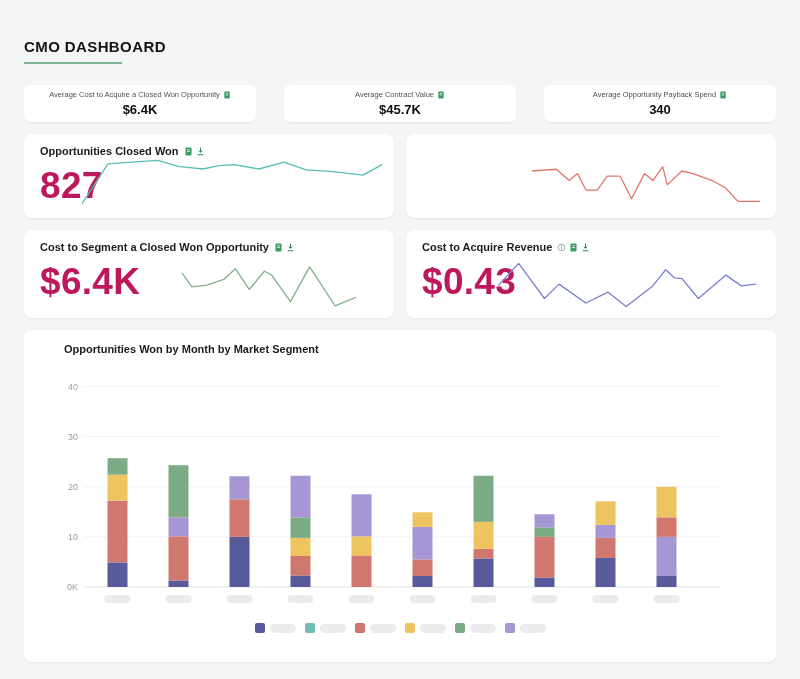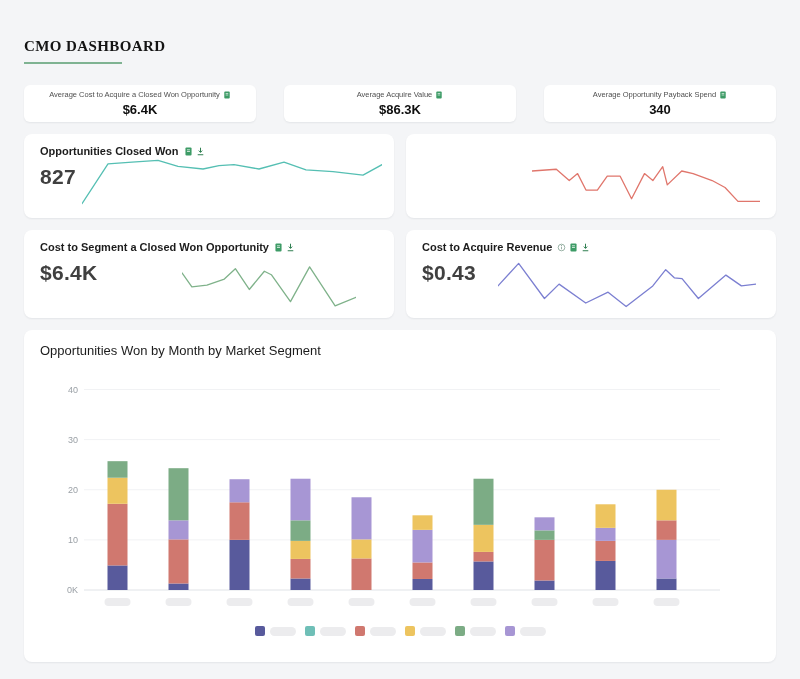"CMO DASHBOARD" .page-title { font-family: Liberation Serif, serif -> none }
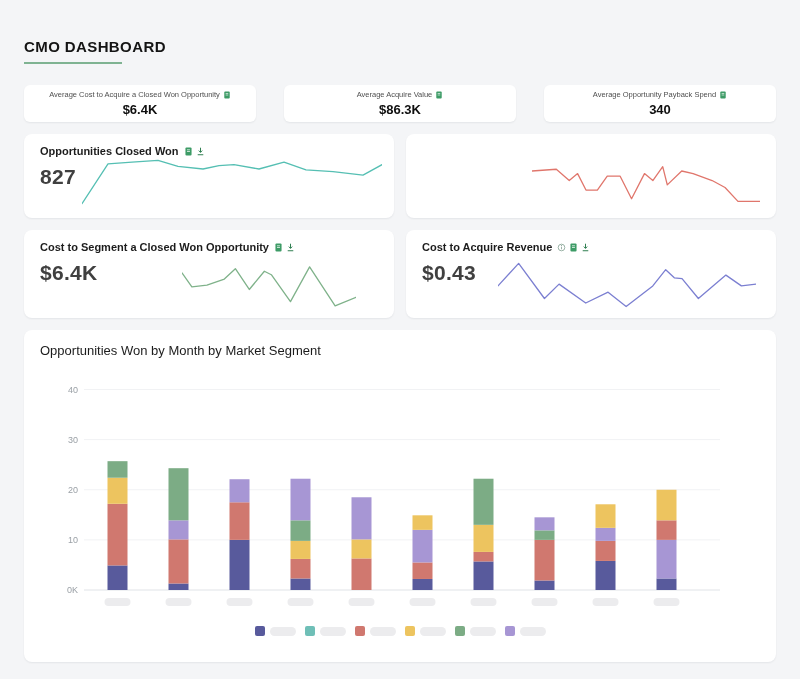"Average Acquire Value" span { text: Acquire -> Contract }
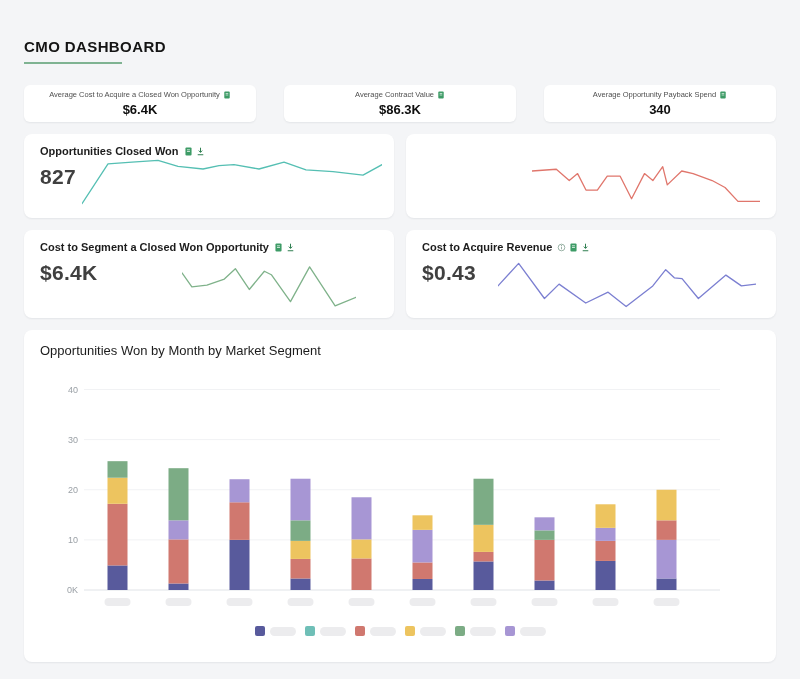"$86.3K" div.kpi-value { text: $86.3K -> $45.7K }
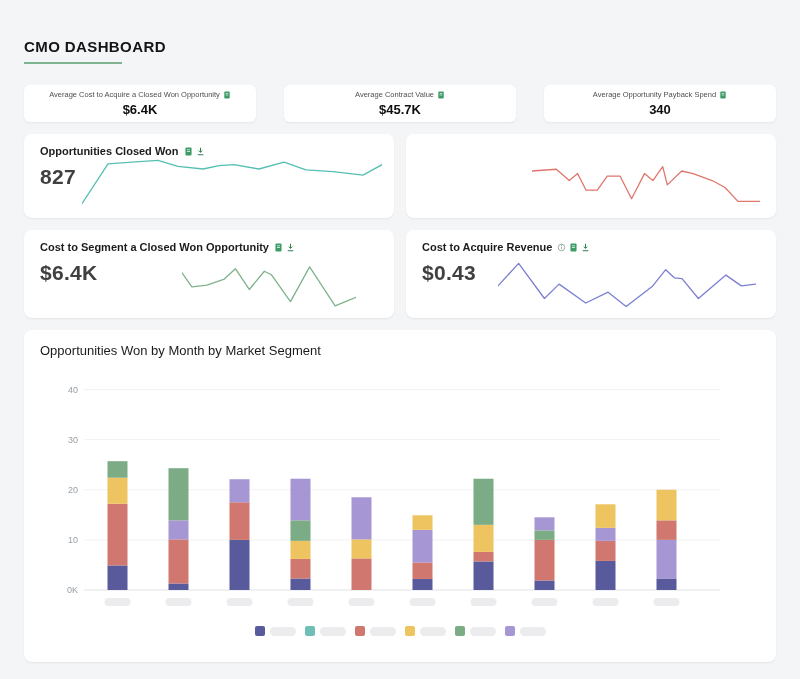"827" .stat-value { color: #404040 -> #be185d; font-size: 21px -> 37px }
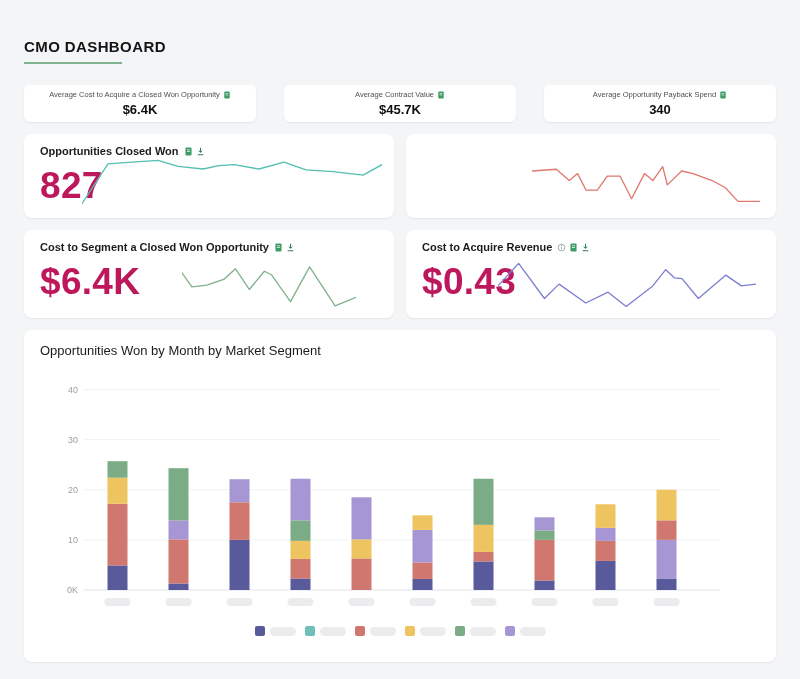"Opportunities Won by Month by" .chart-title { font-size: 13px -> 11px; font-weight: normal -> bold; margin-left: none -> 24px }
